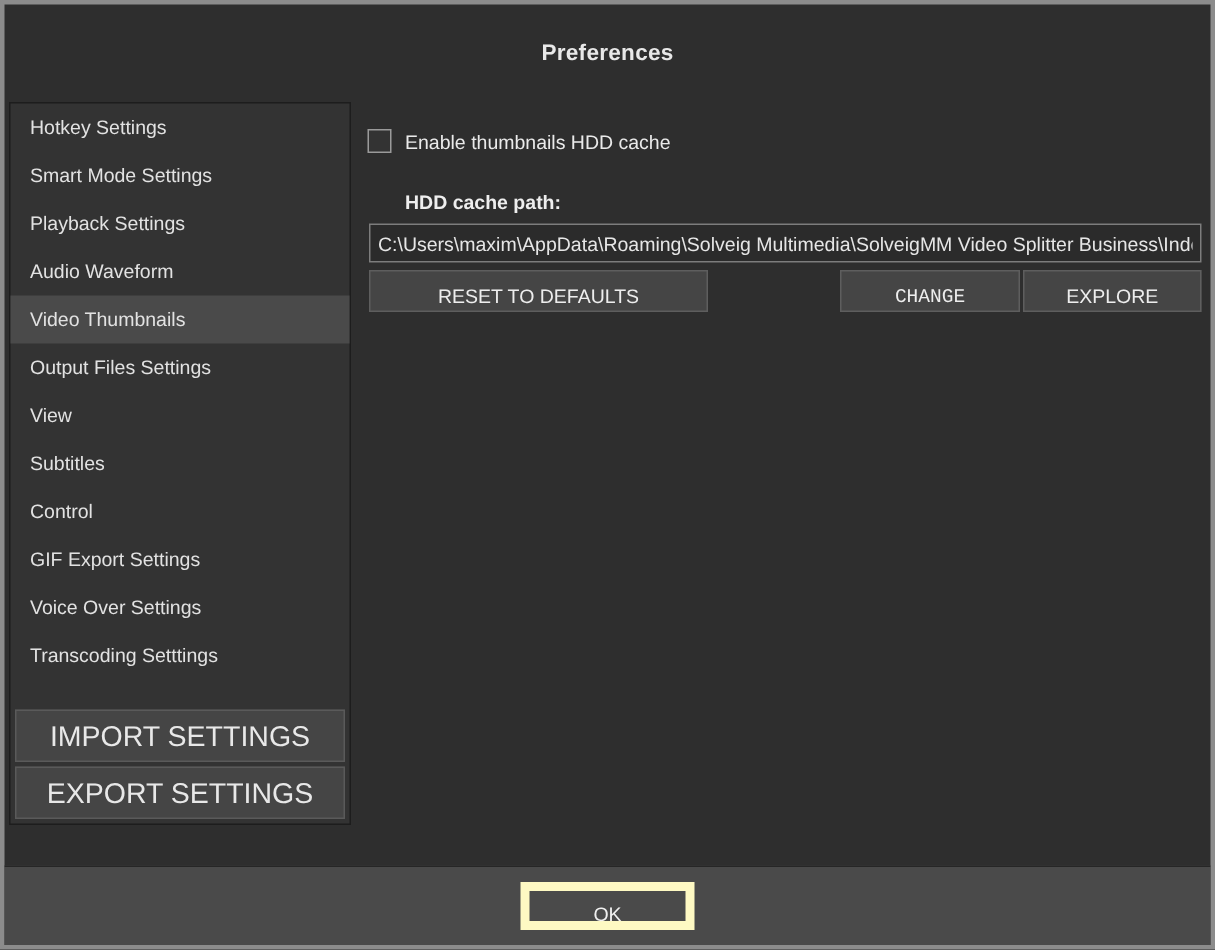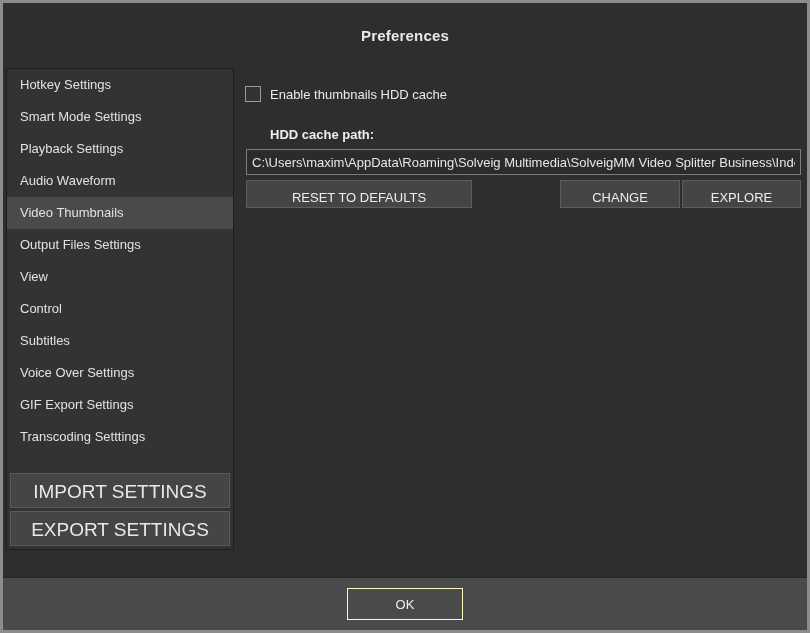"CHANGE" .btn-change { font-family: none -> Liberation Mono, monospace }
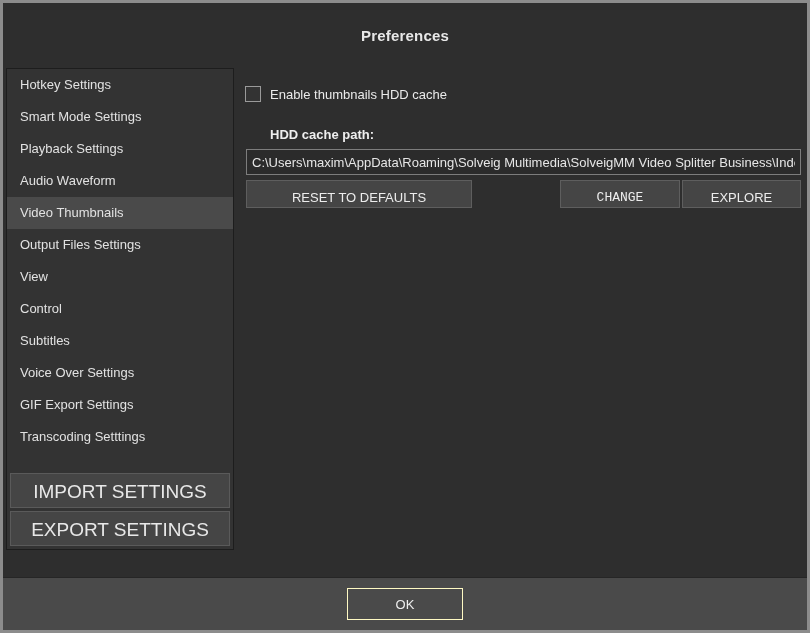"Control" div.nav-item { order: before "Subtitles" -> after "Subtitles" }
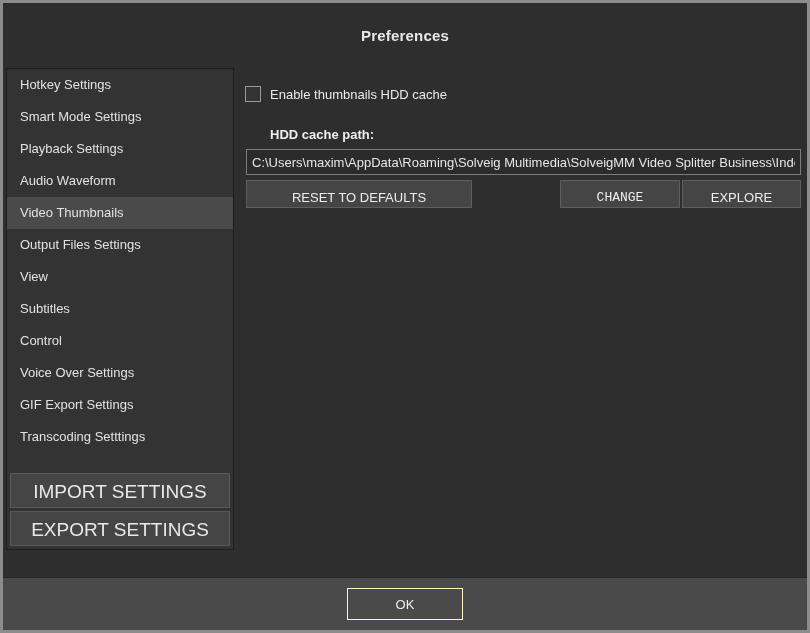"Voice Over Settings" div.nav-item { order: before "GIF Export Settings" -> after "GIF Export Settings" }
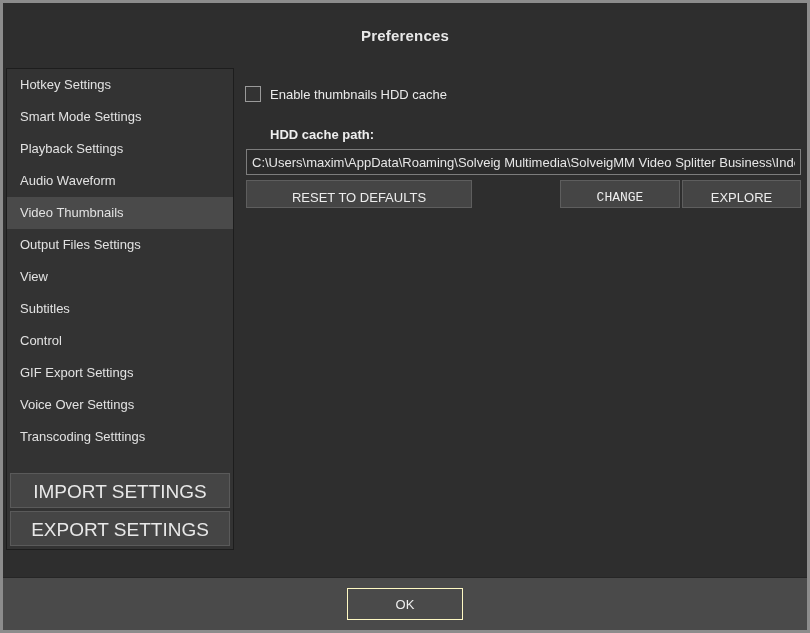"OK" .ok-btn { border: 1px solid #fef9c3 -> 6px solid #fef9c3 }
